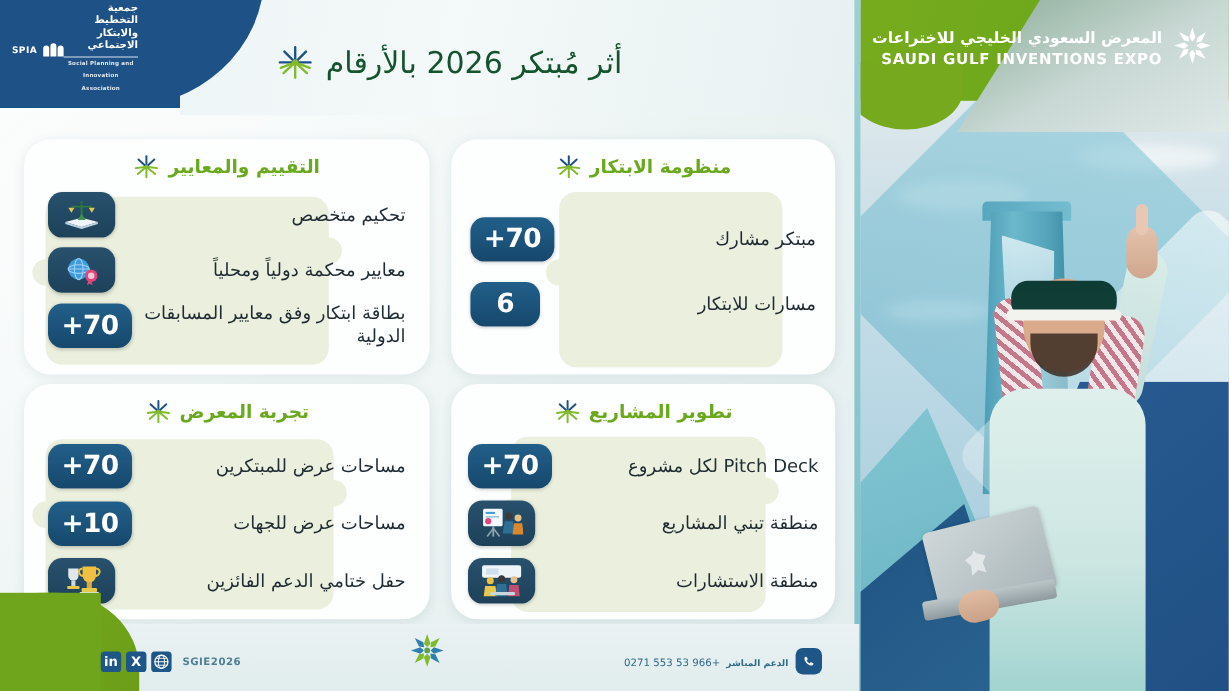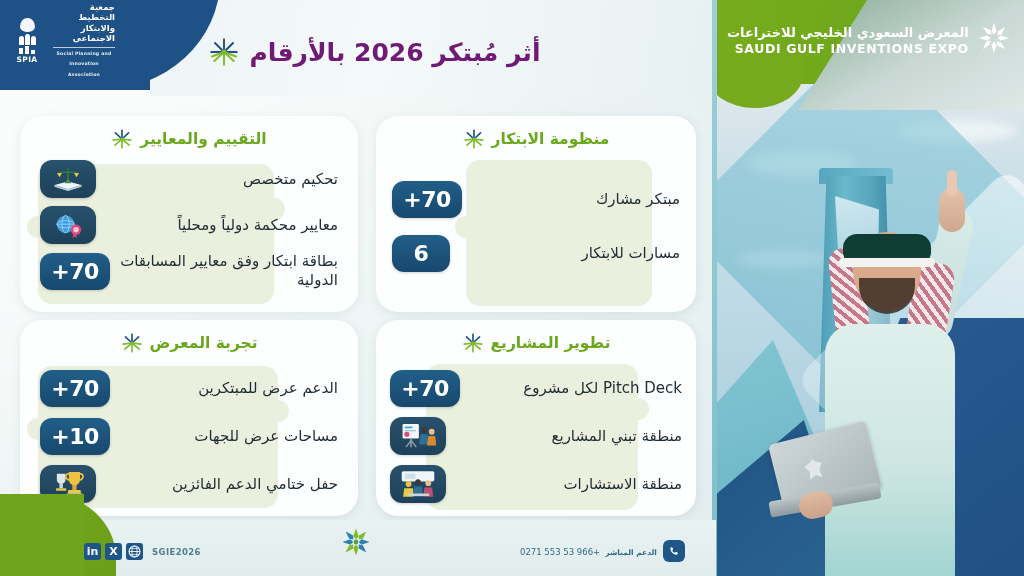"SPIA" .spia-mark { flex-direction: column -> row }
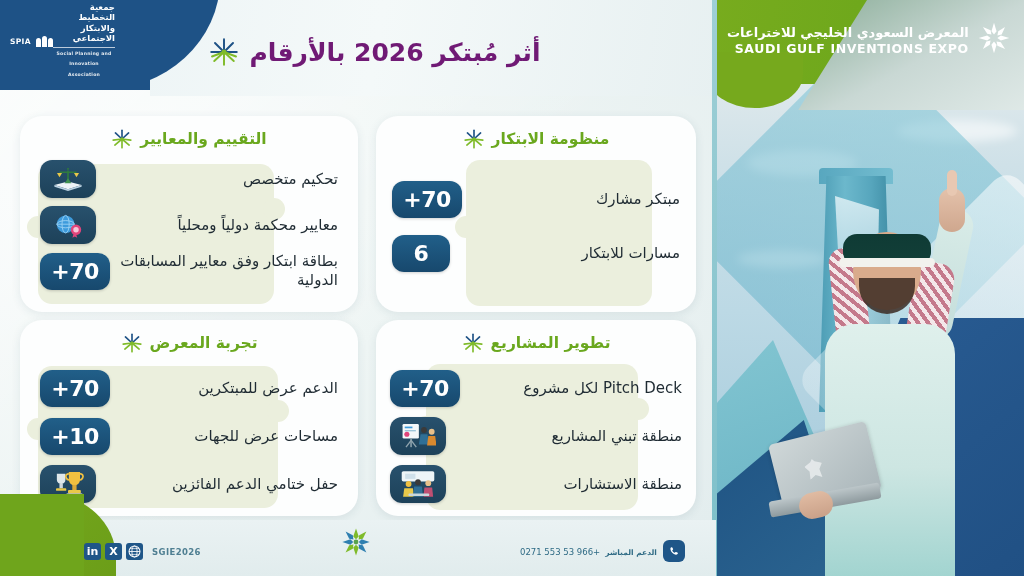"أثر مُبتكر 2026 بالأرقام" .title-txt { color: #701a75 -> #14532d; font-weight: bold -> normal }
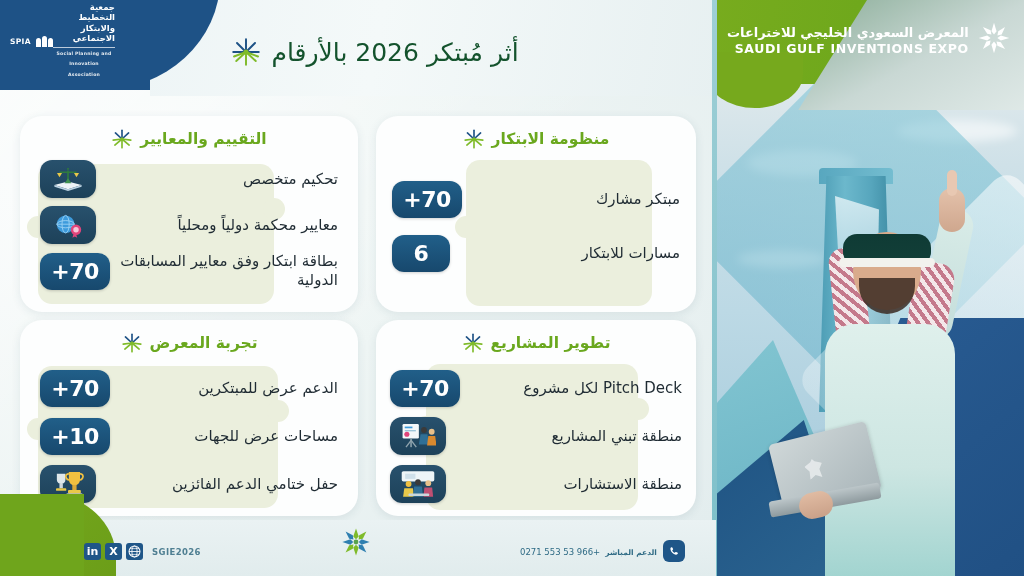"الدعم عرض للمبتكرين" span.label { text: الدعم -> مساحات }
